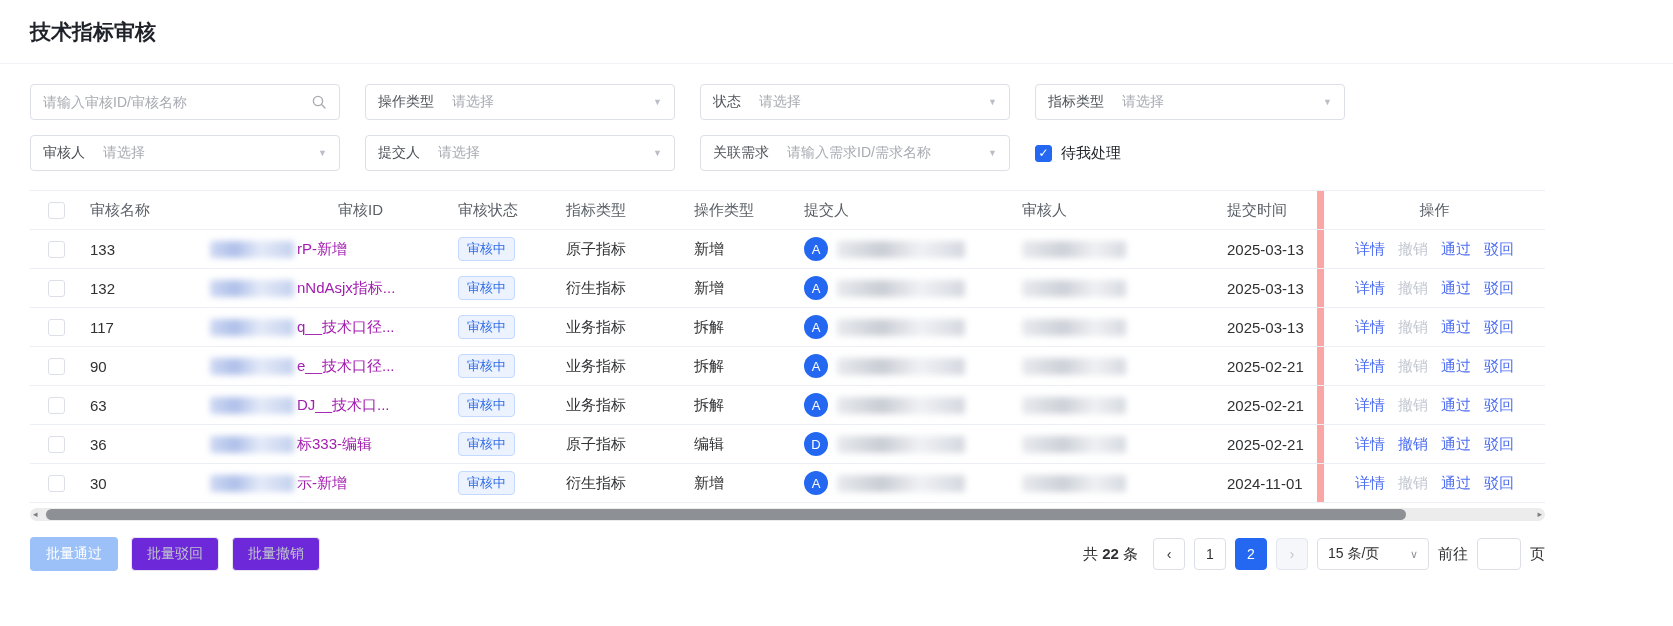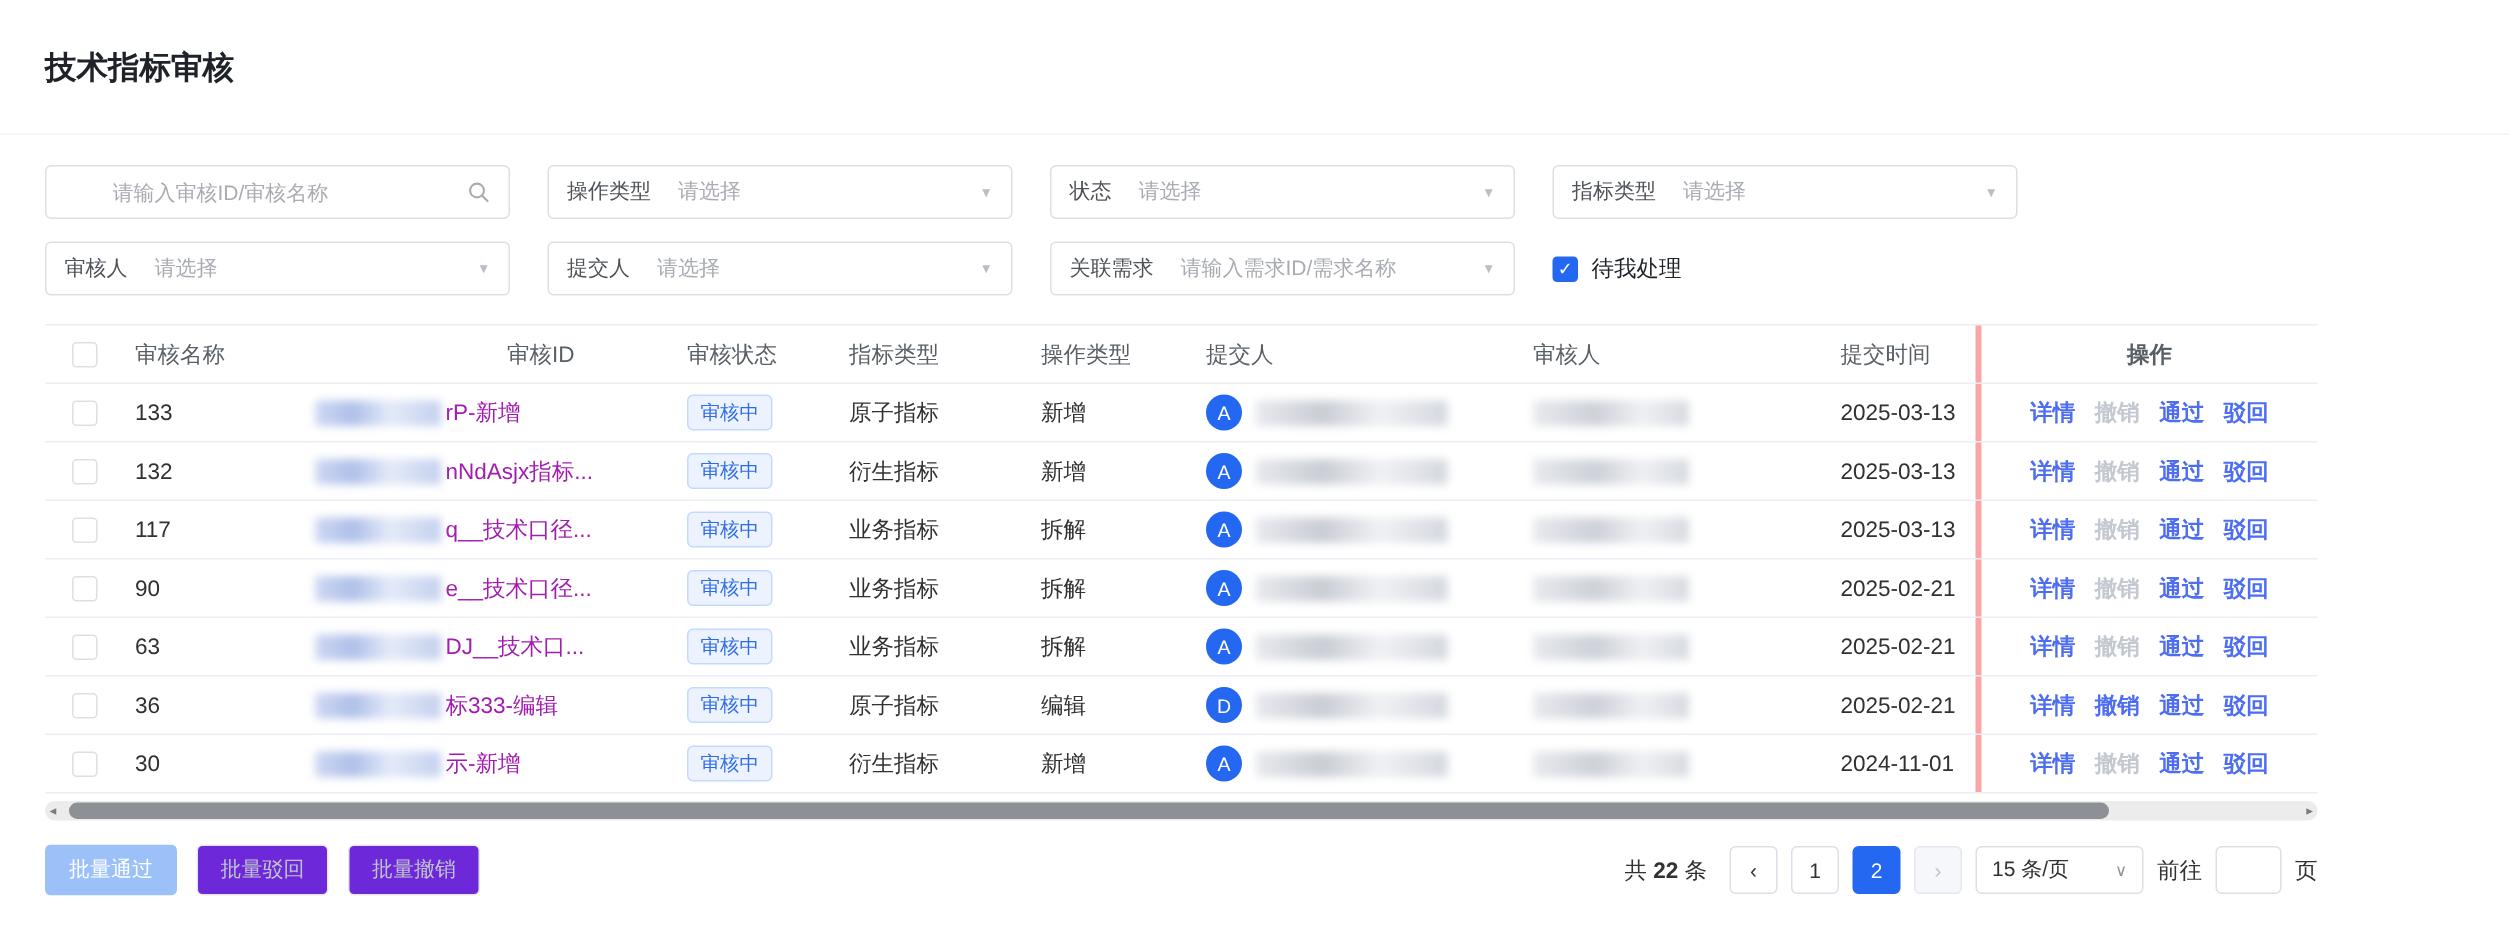"技术指标审核" .page-header { height: 90px -> 64px }
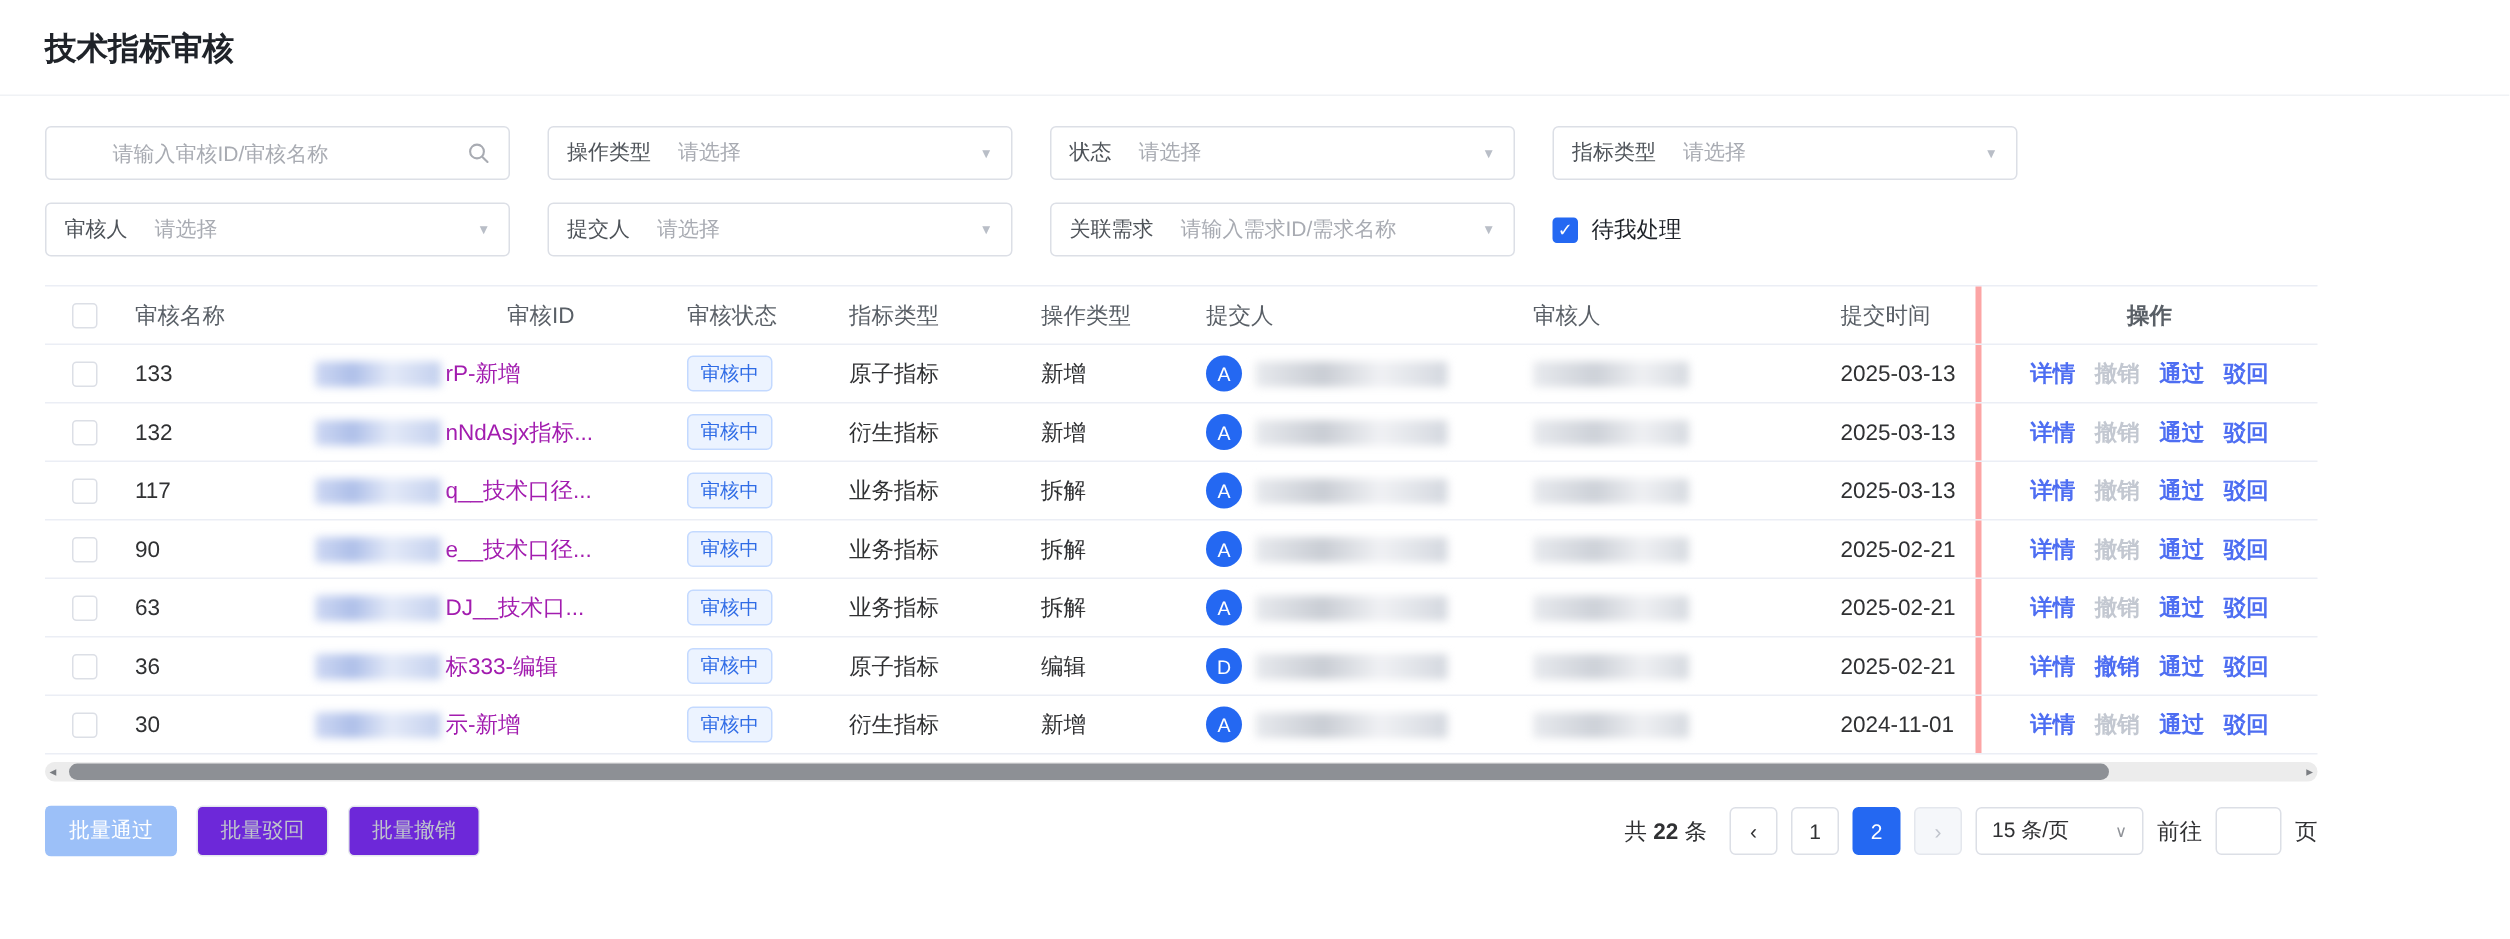"请输入审核ID/审核名称" .search-input { margin-left: 32px -> none }
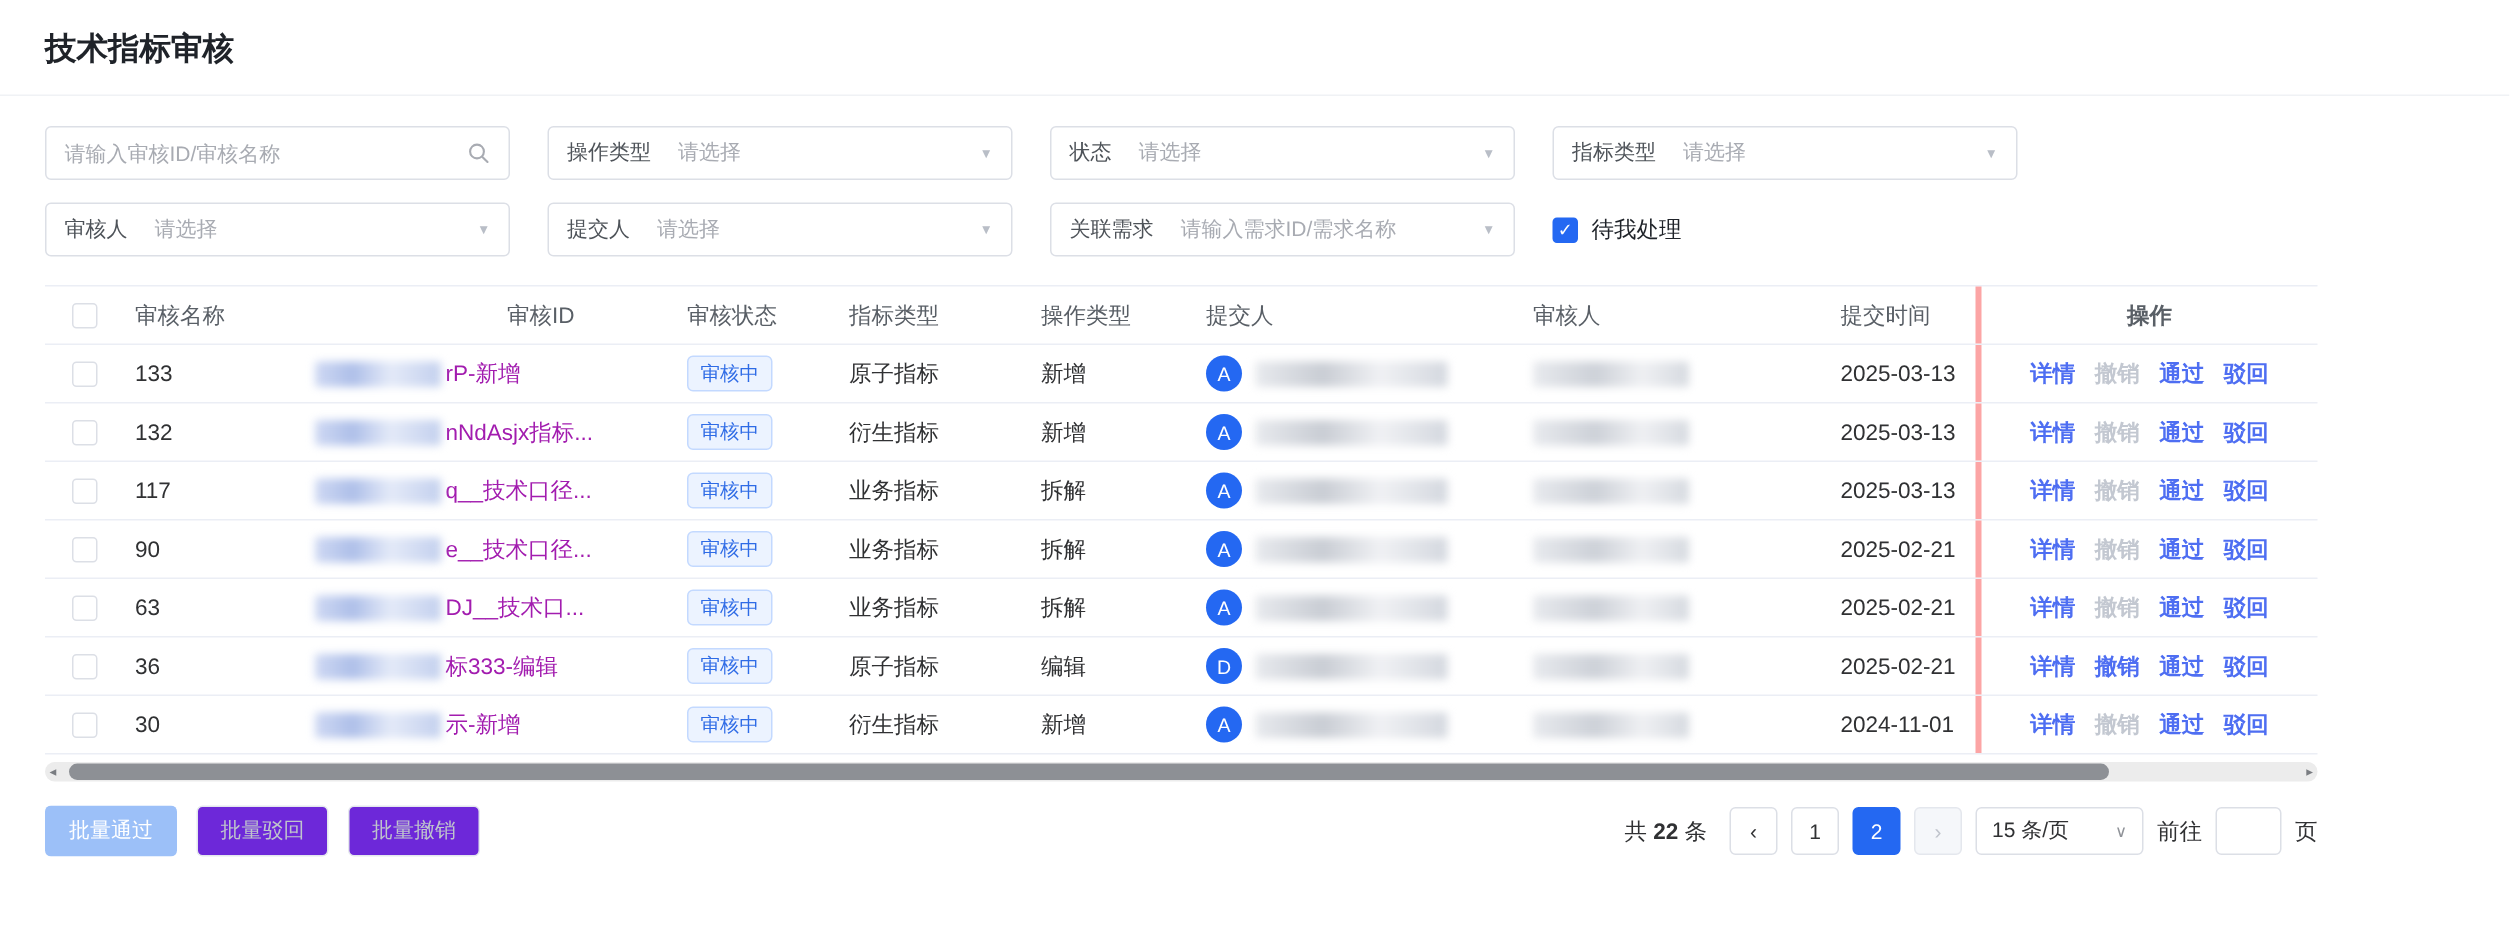"操作" .c-act { border-left: 4px solid #fca5a5 -> 7px solid #fca5a5; font-weight: bold -> none }
